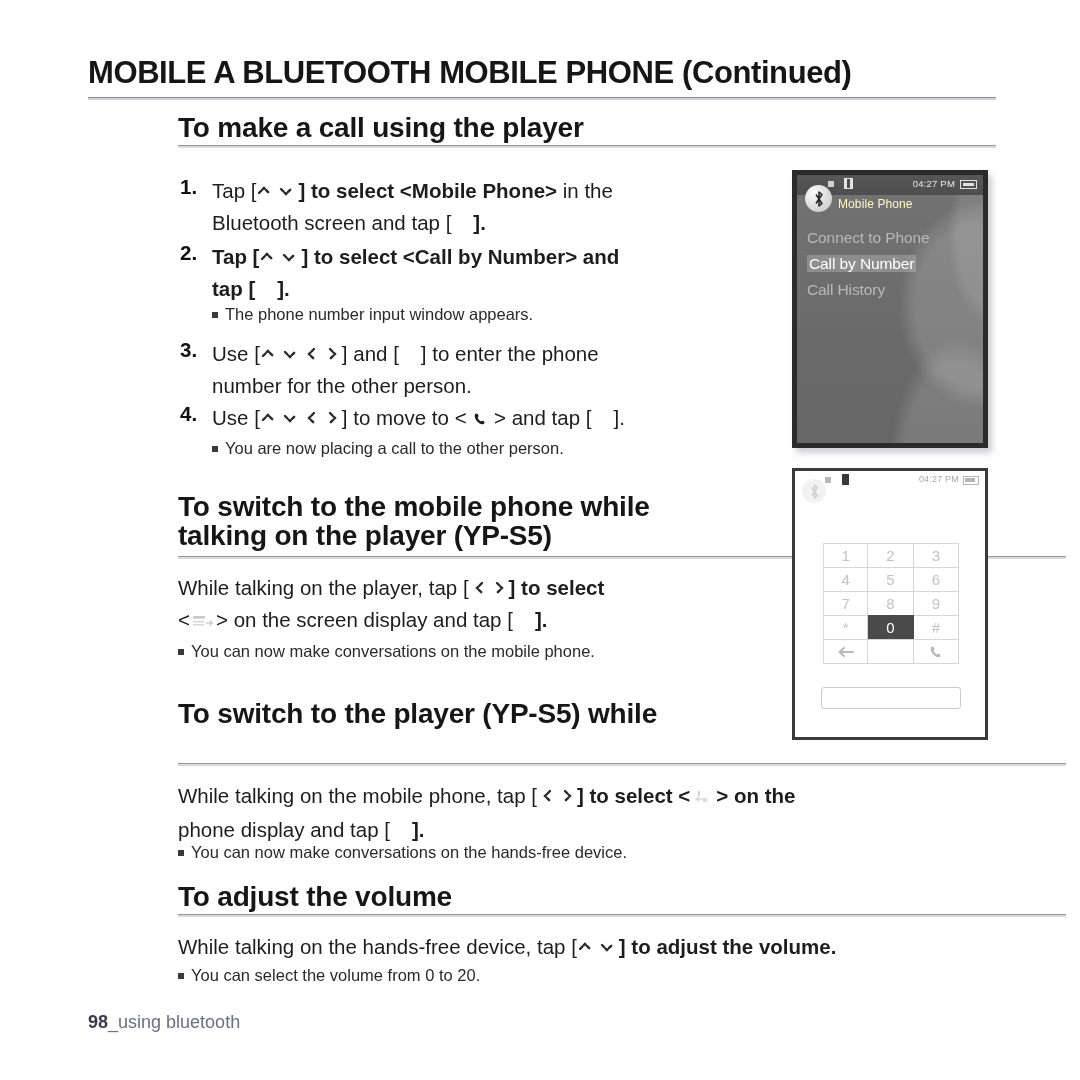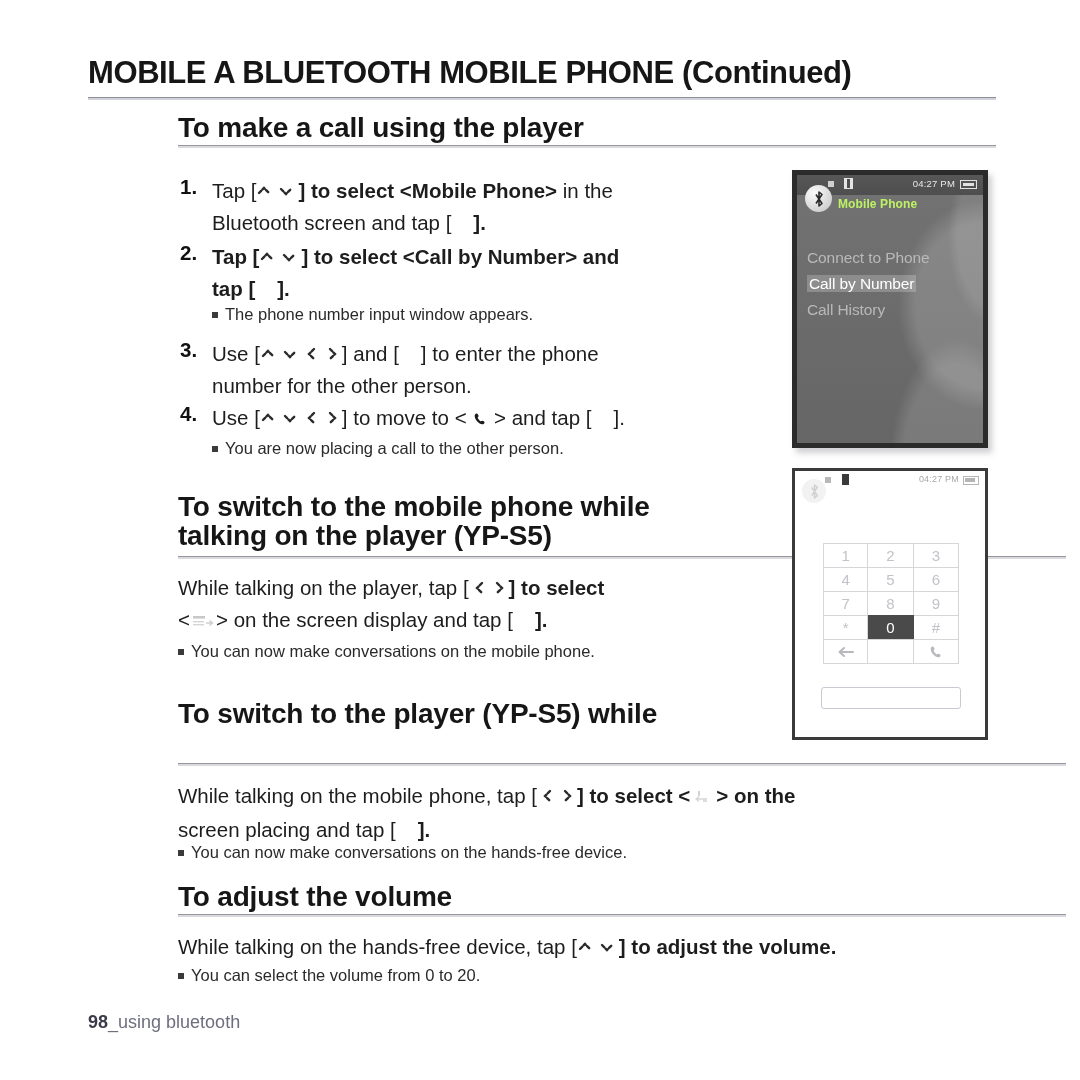"Mobile Phone" .d1-title { color: #bef264 -> #fef9c3; font-weight: bold -> normal }
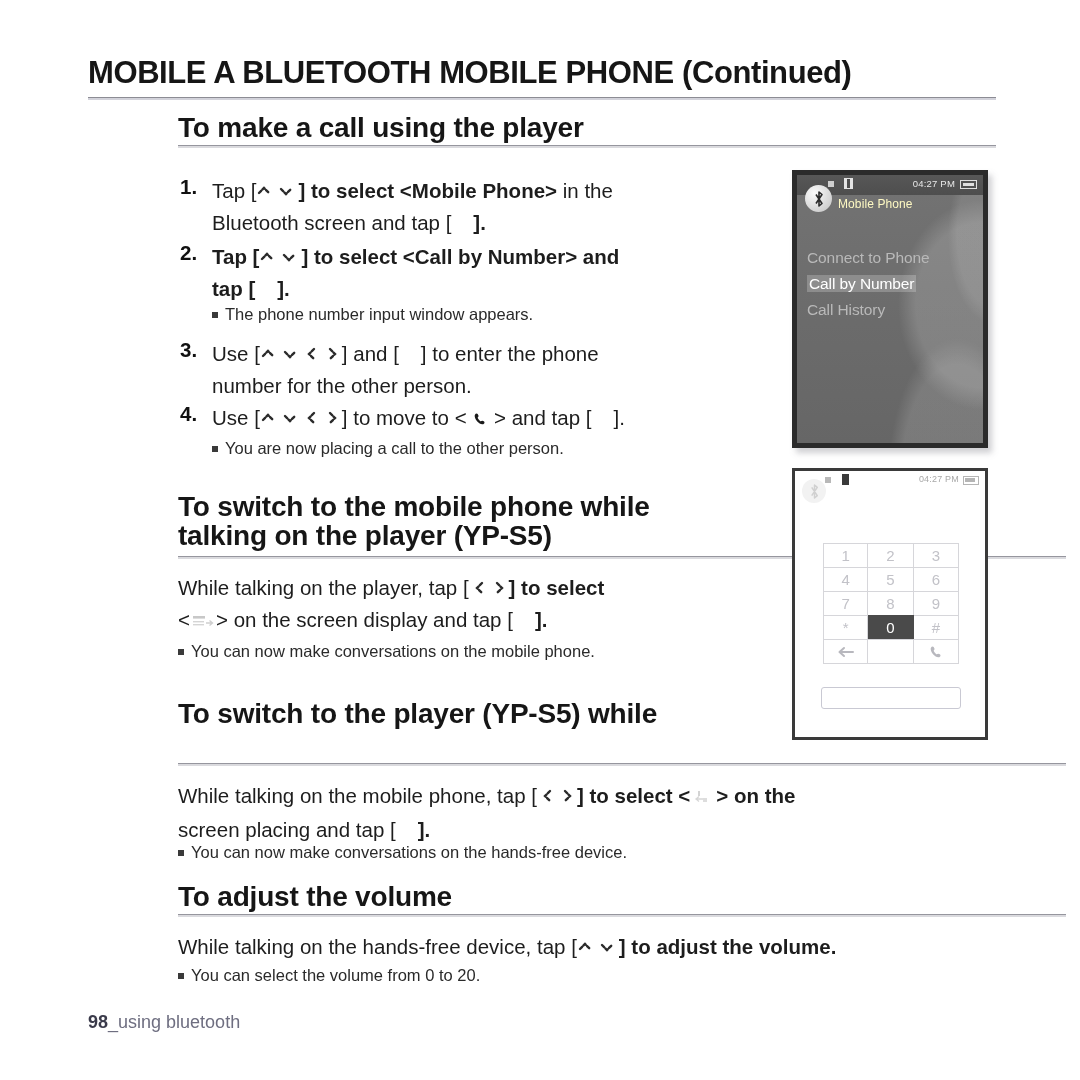"Connect to Phone" .d1-menu { margin-top: 20px -> none }
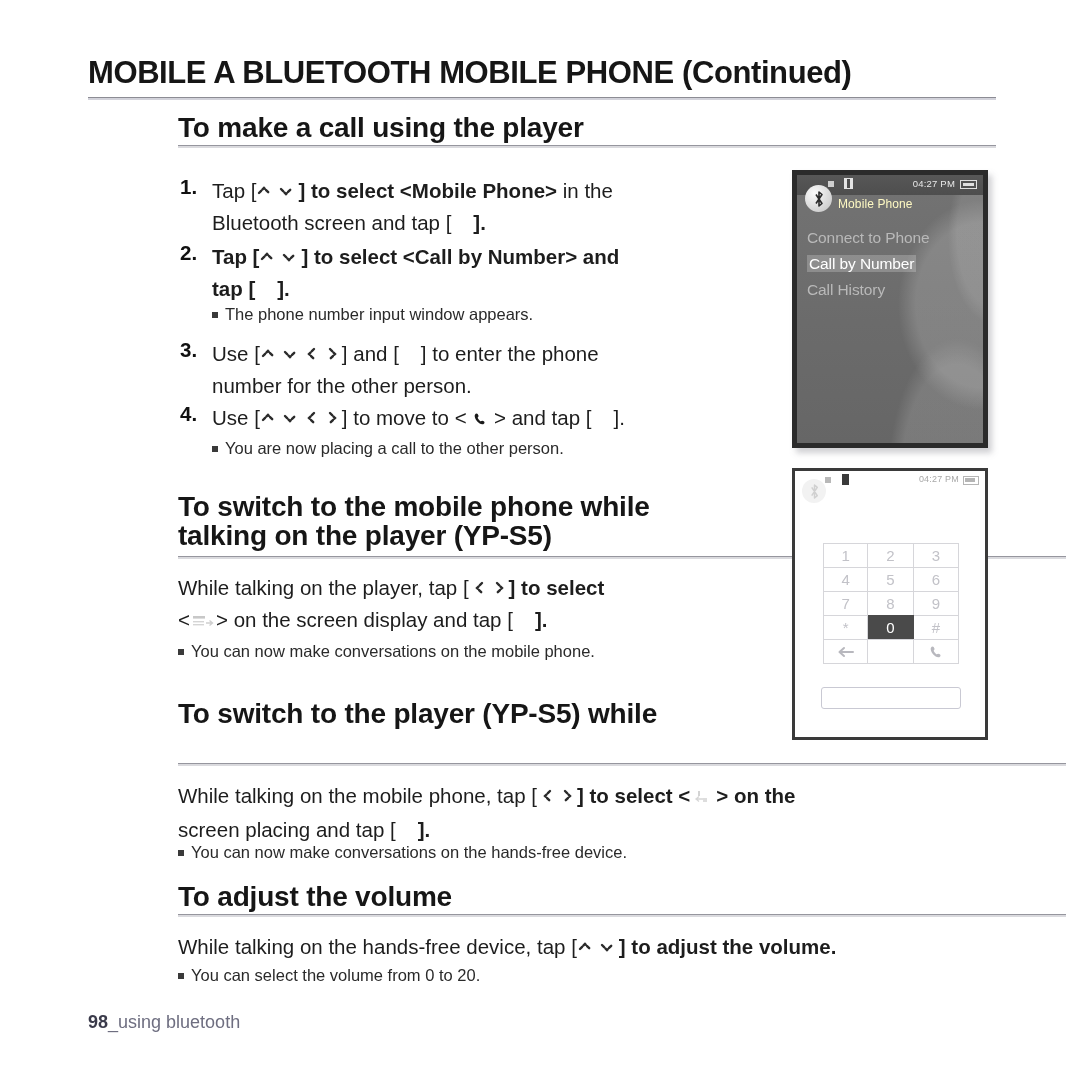"screen placing and tap [" span { text: screen placing -> phone display }
